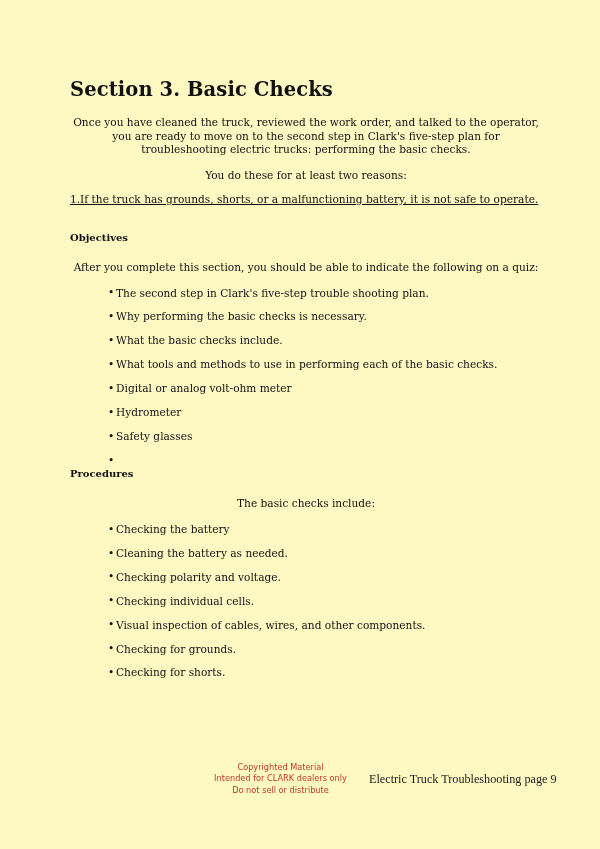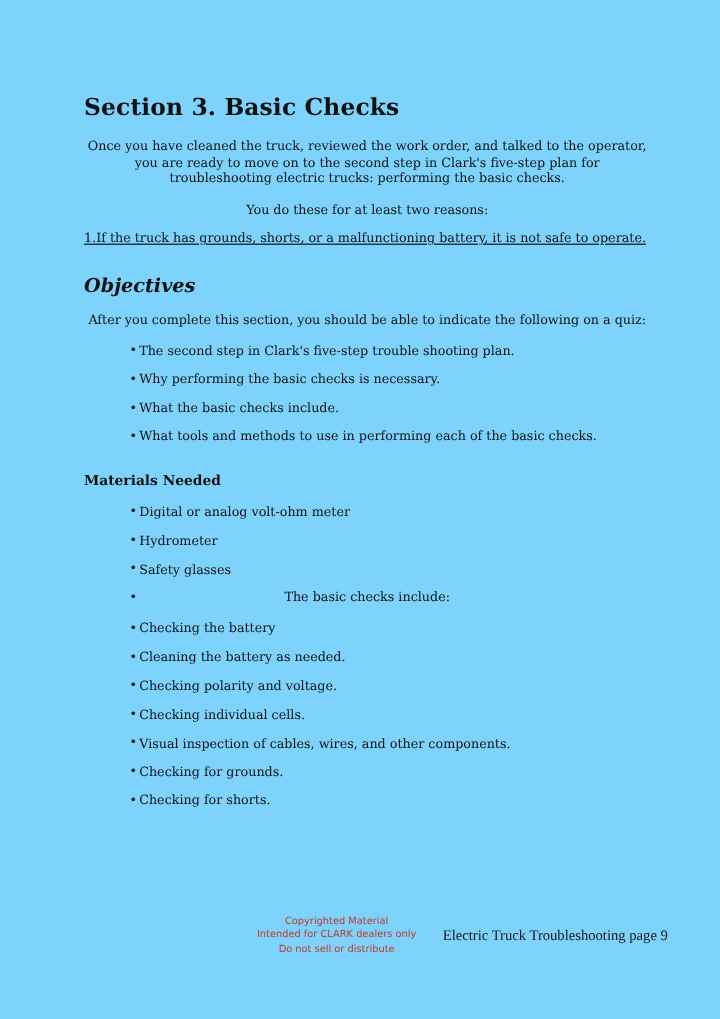"Section 3. Basic Checks" .page { background: #7dd3fc -> #fef9c3 }
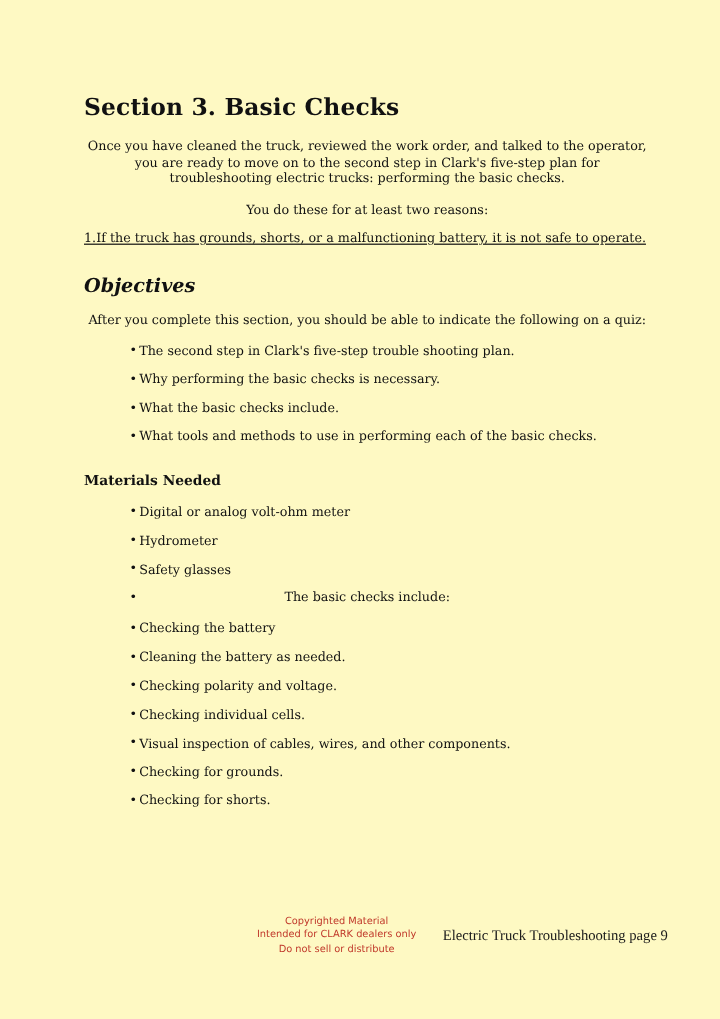"Objectives" .h2 { font-size: 16px -> 10px; font-style: italic -> none }
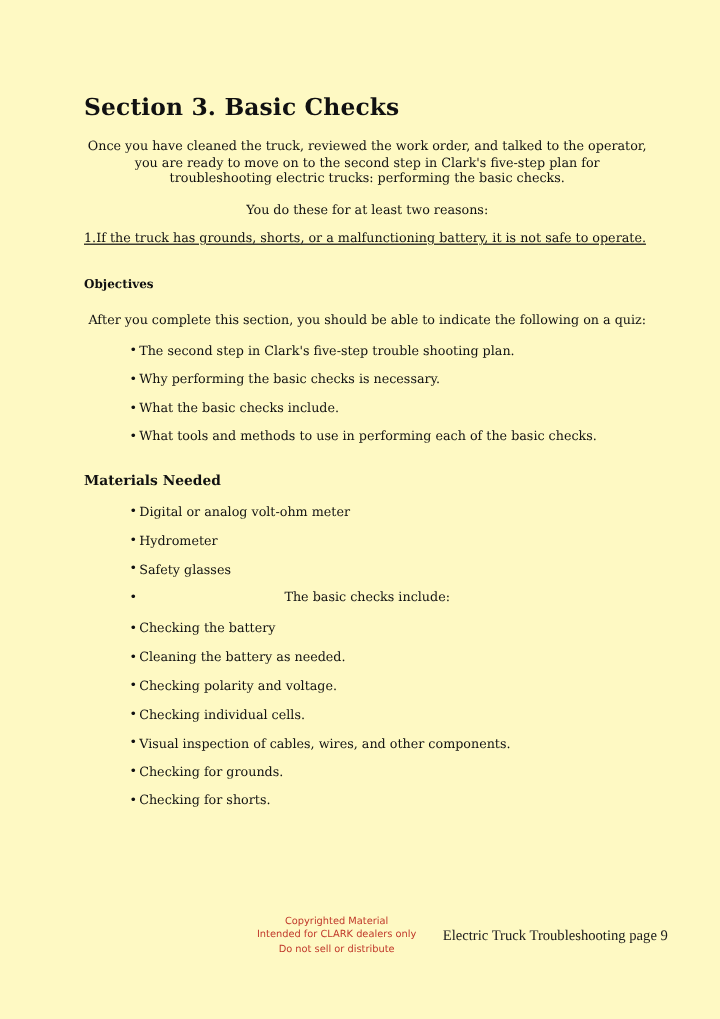"Materials Needed" h3.h3 { html: <h3>Materials Needed</h3> -> none }
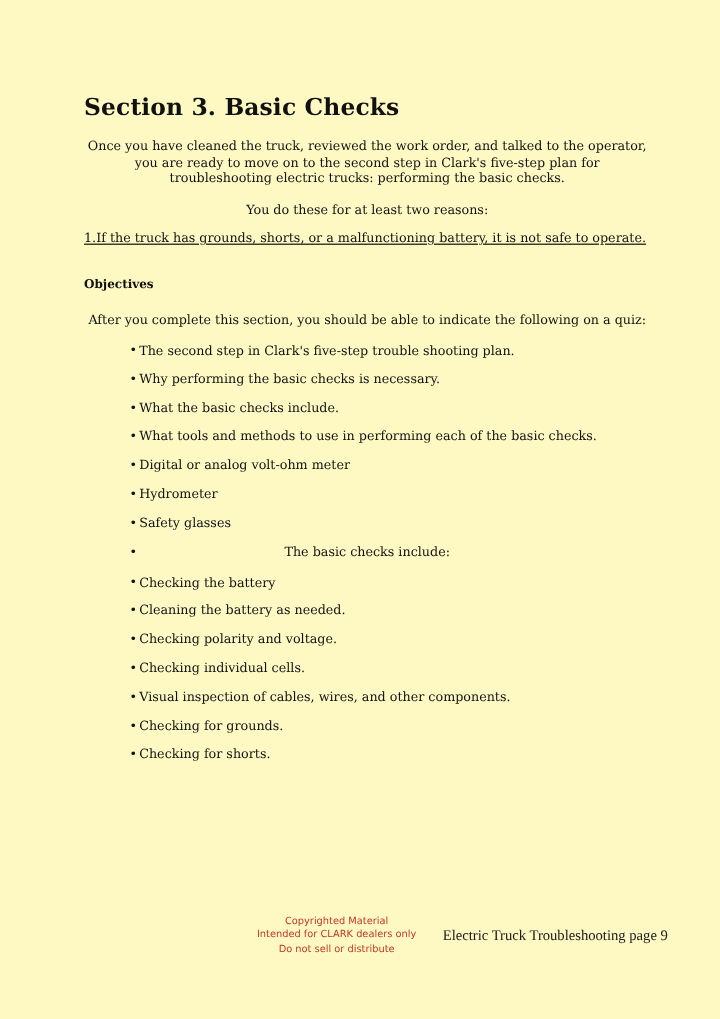"Procedures" h2.h2 { html: none -> <h2>Procedures</h2> }
